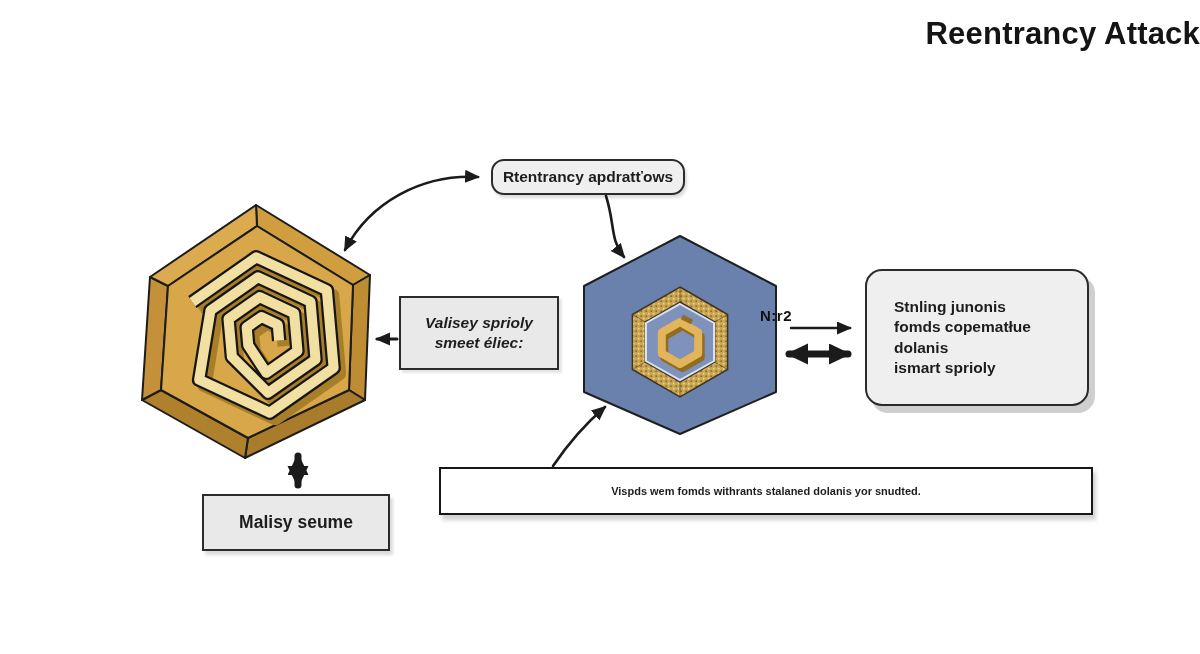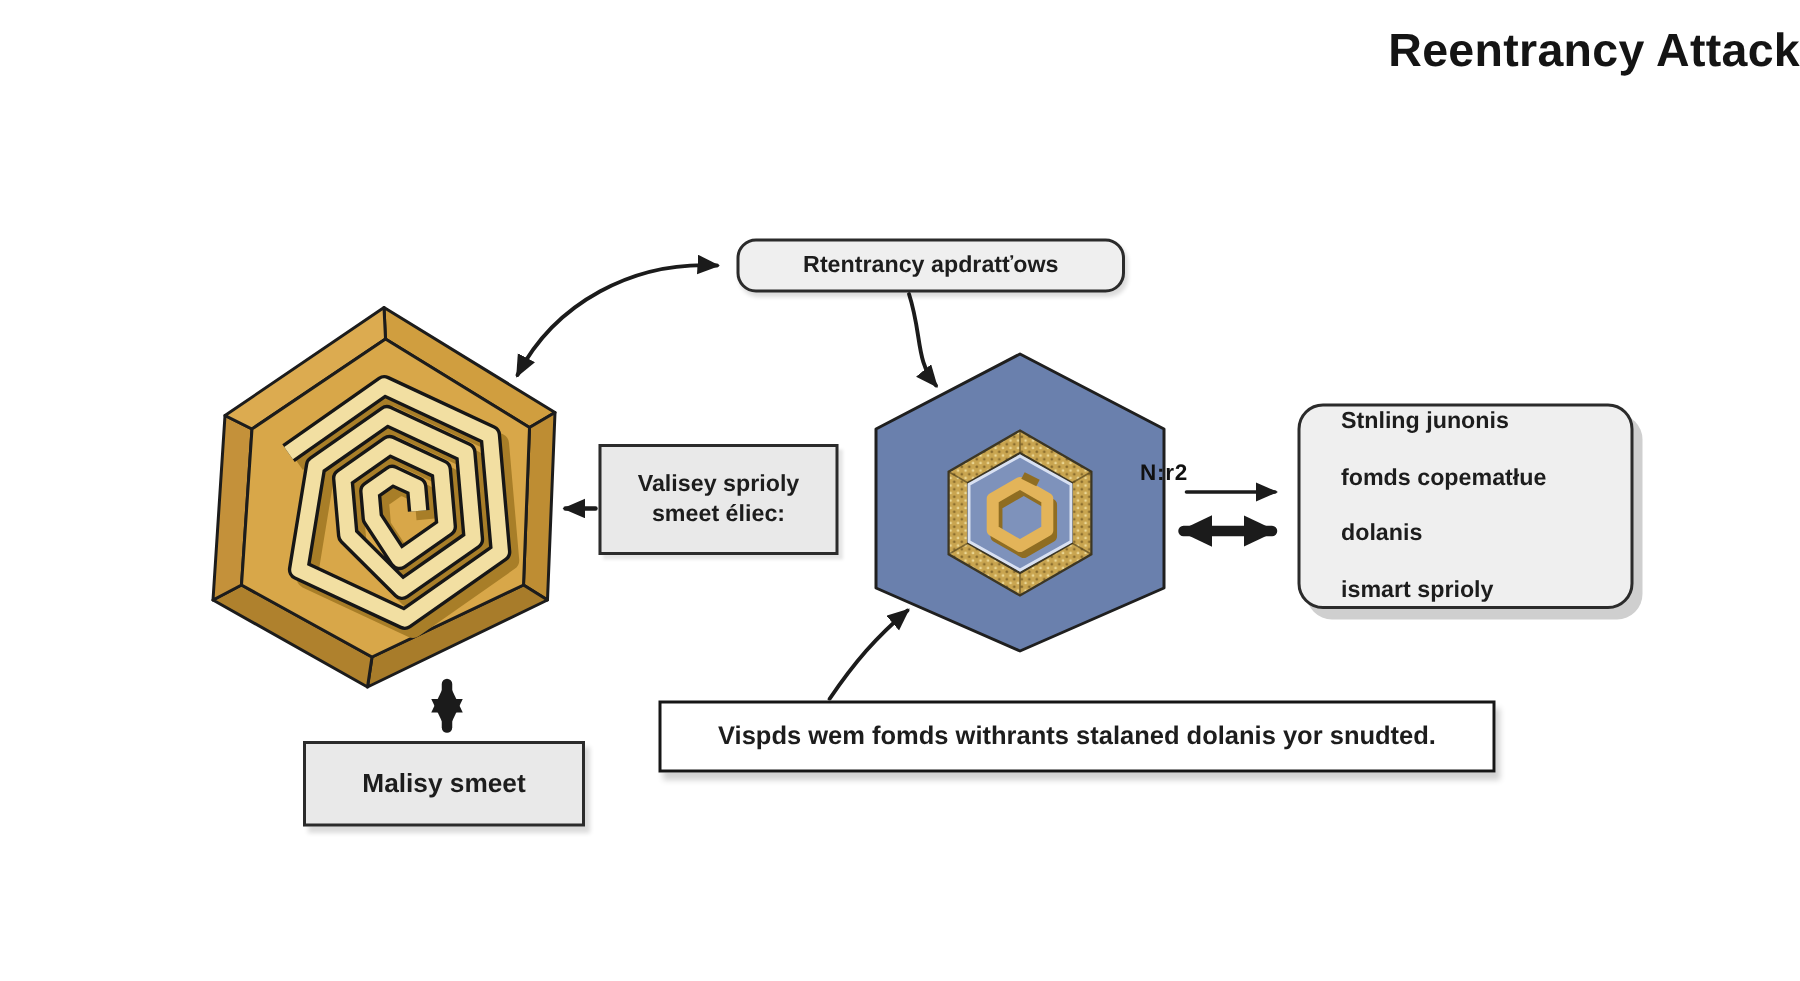"Rtentrancy apdratťows" .box-top { width: 259px -> 194px }
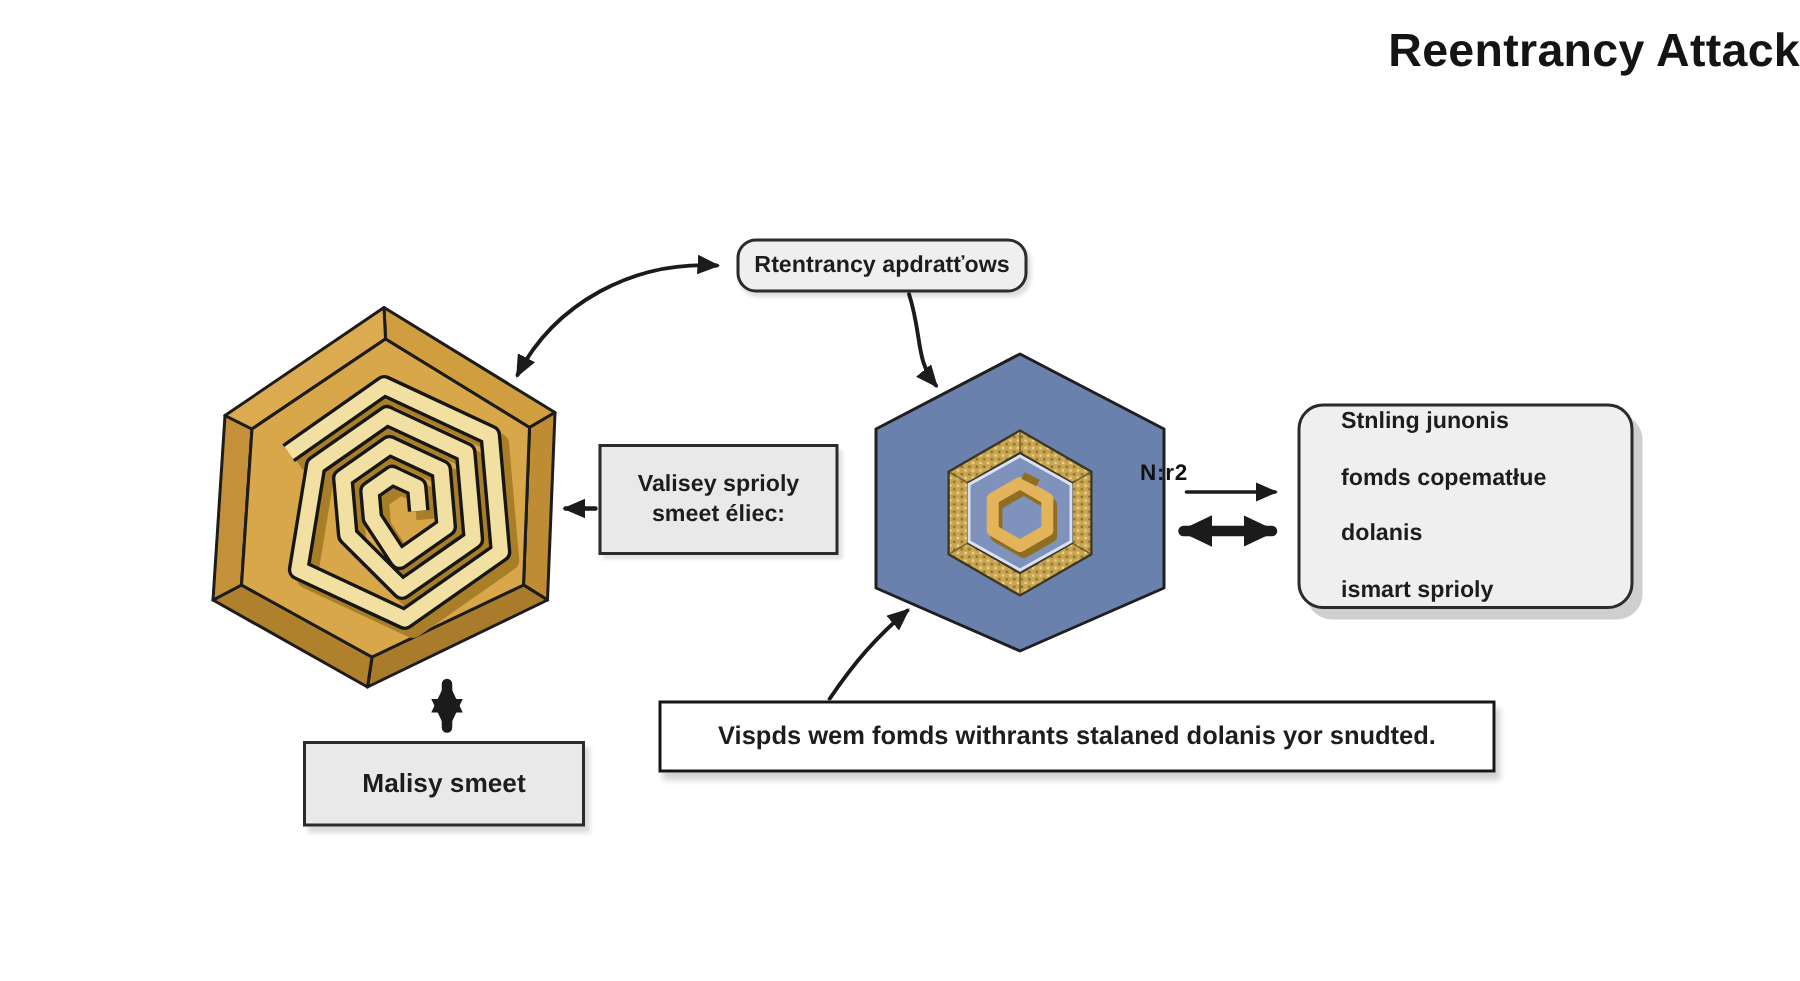"Stnling junonis" .box-right { justify-content: space-between -> center }
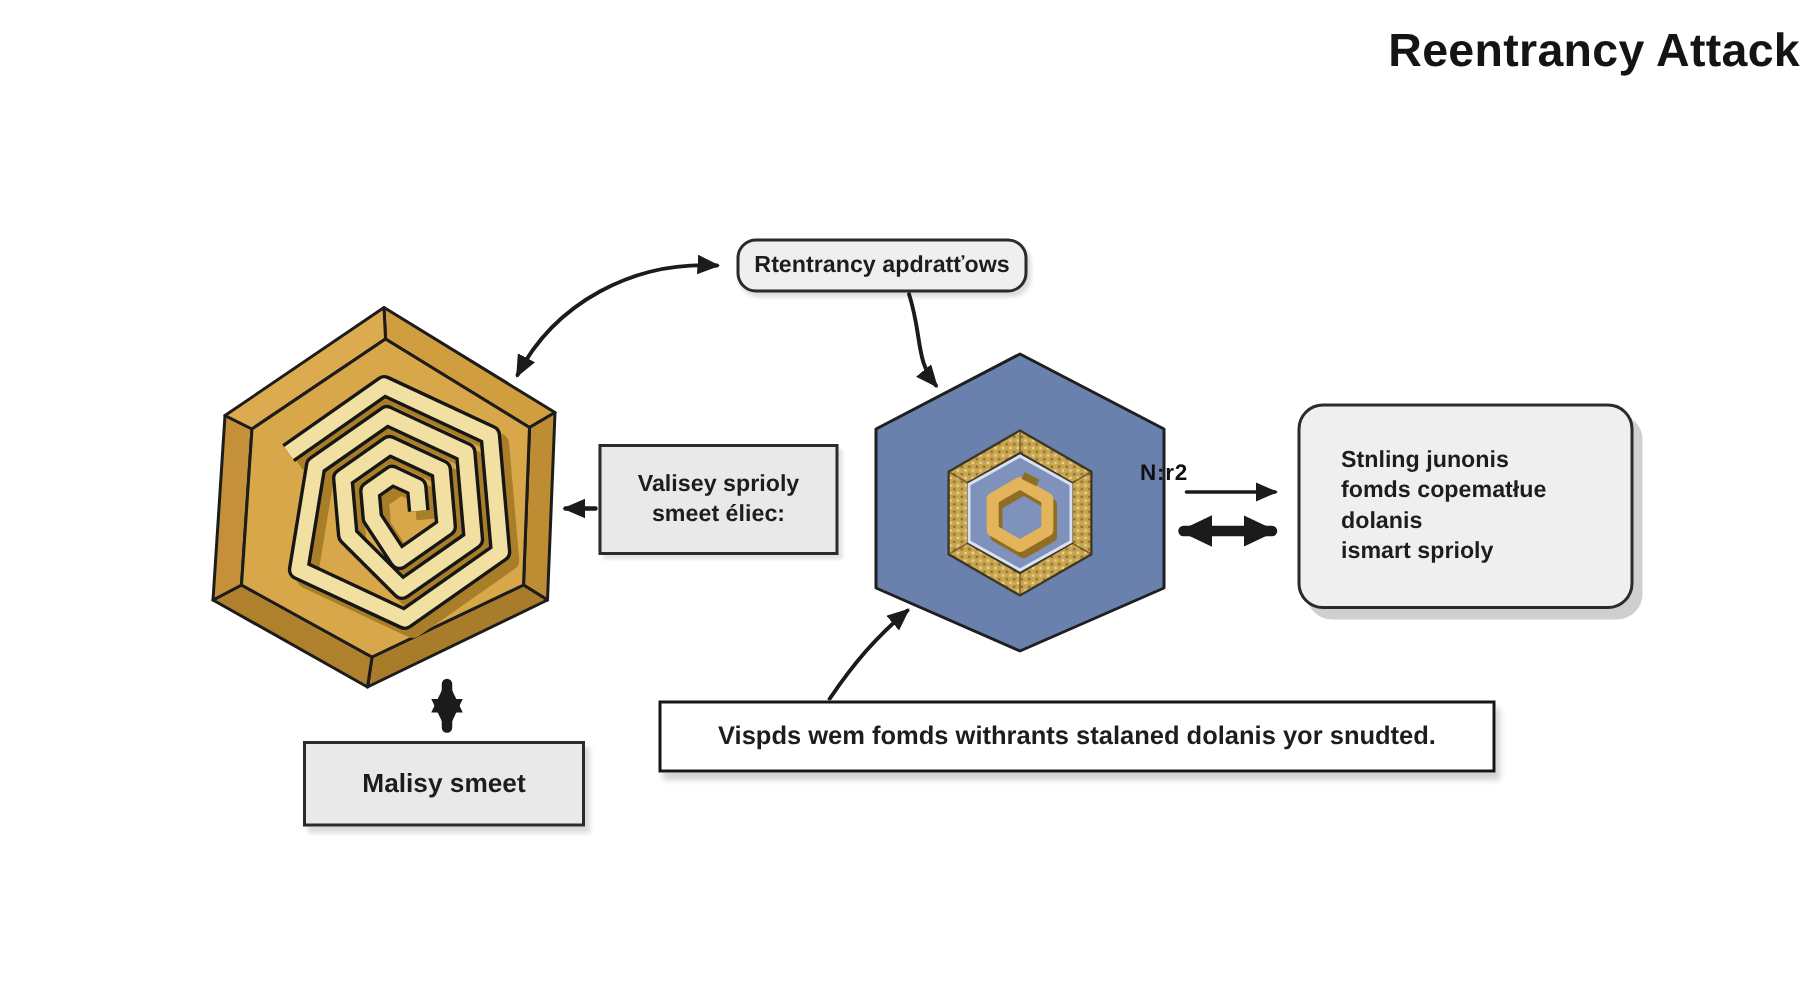"Valisey sprioly" .box-valisey { font-style: none -> italic }
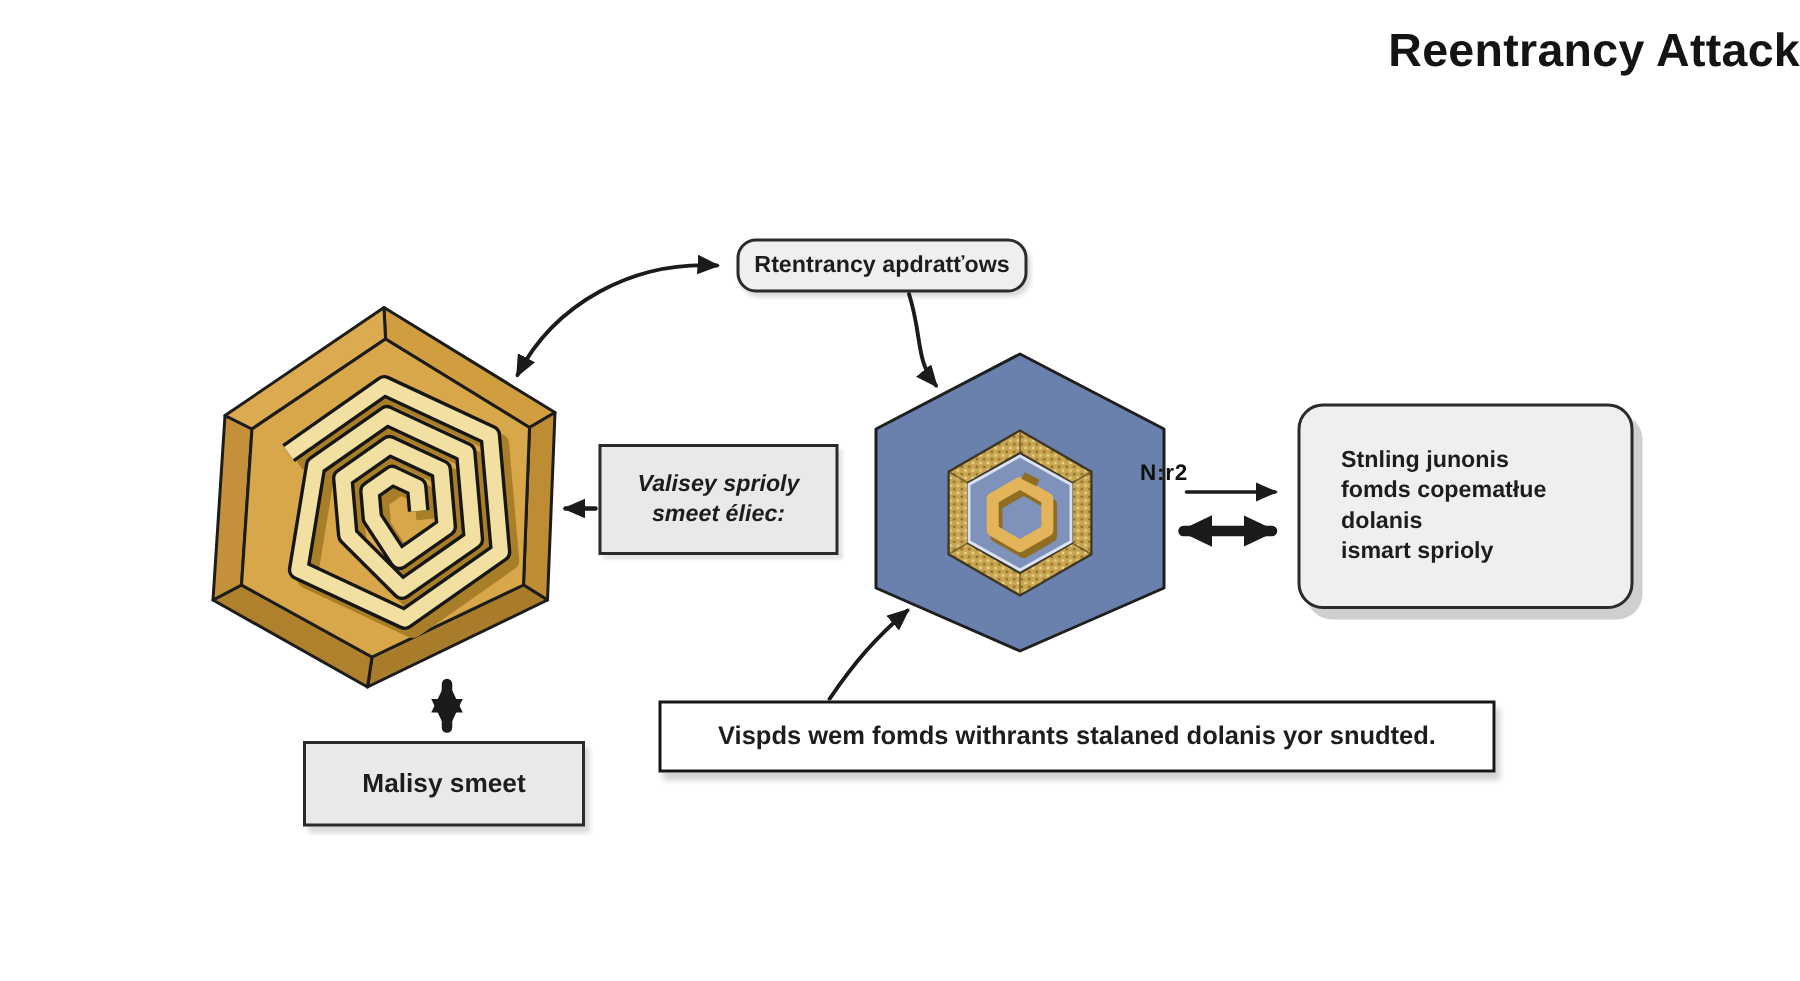"Vispds wem fomds withrants stalaned" .box-bottom { font-size: 17px -> 11px; width: 558px -> 654px }
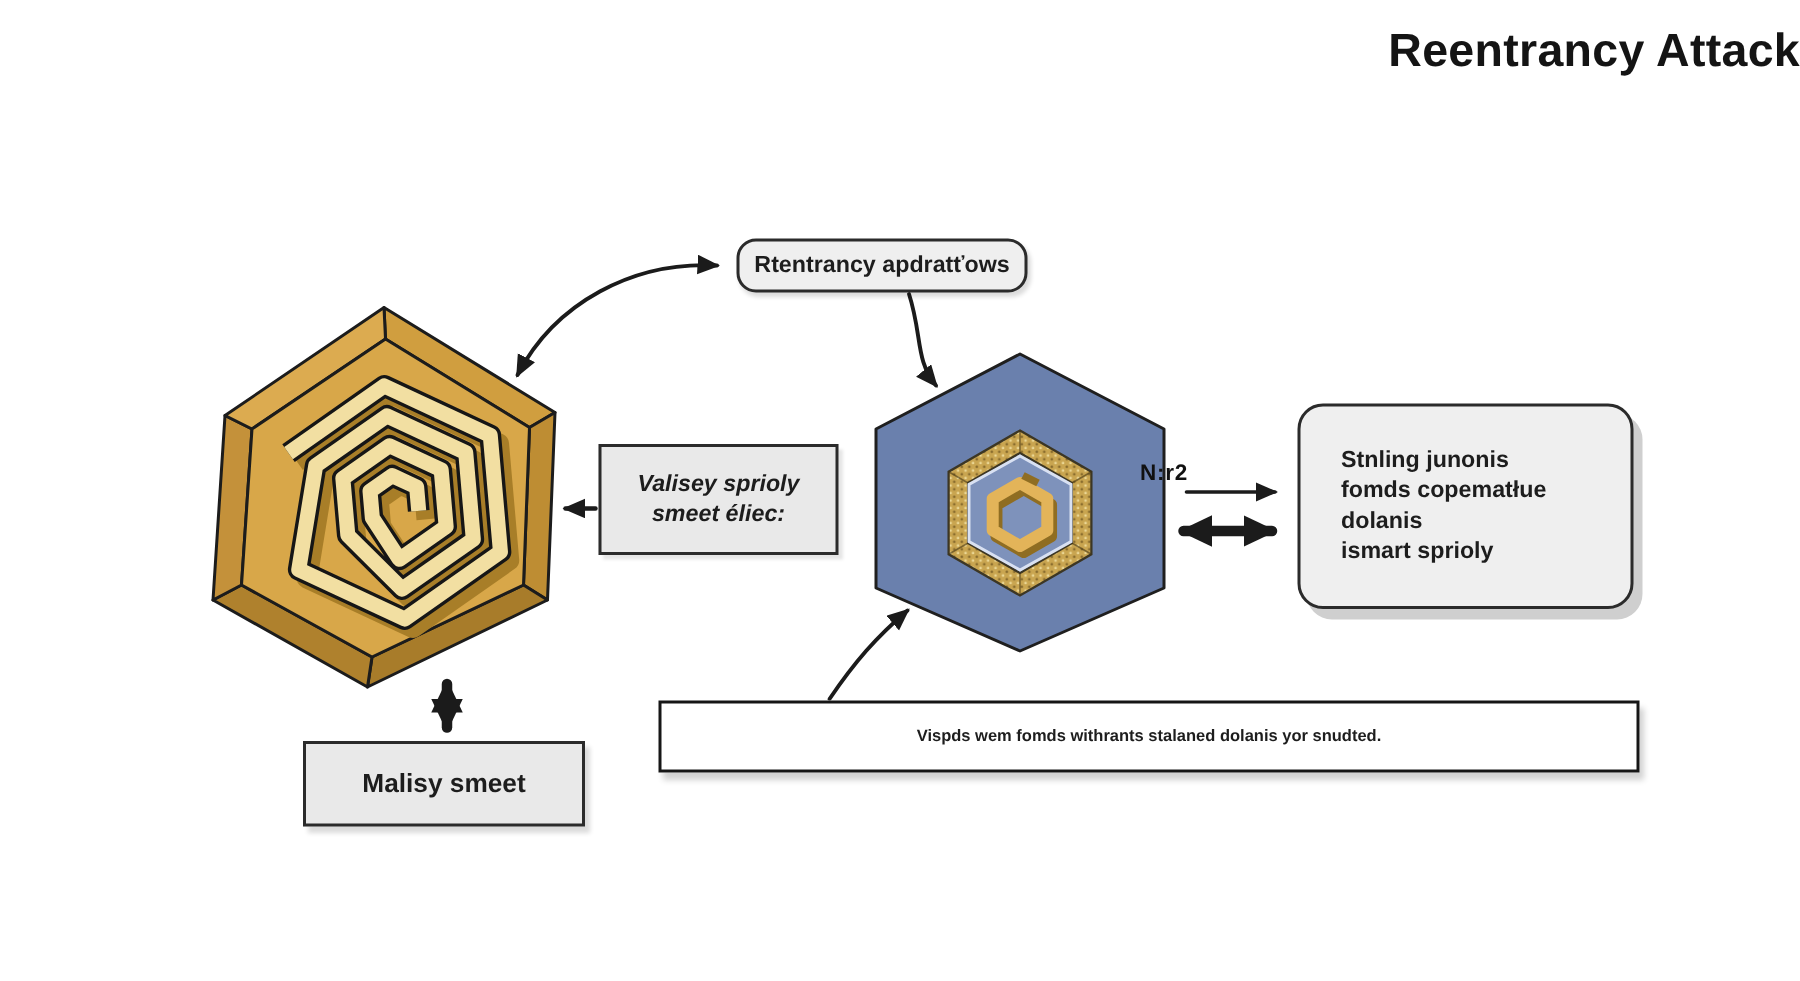"Malisy smeet" span { text: smeet -> seume }
